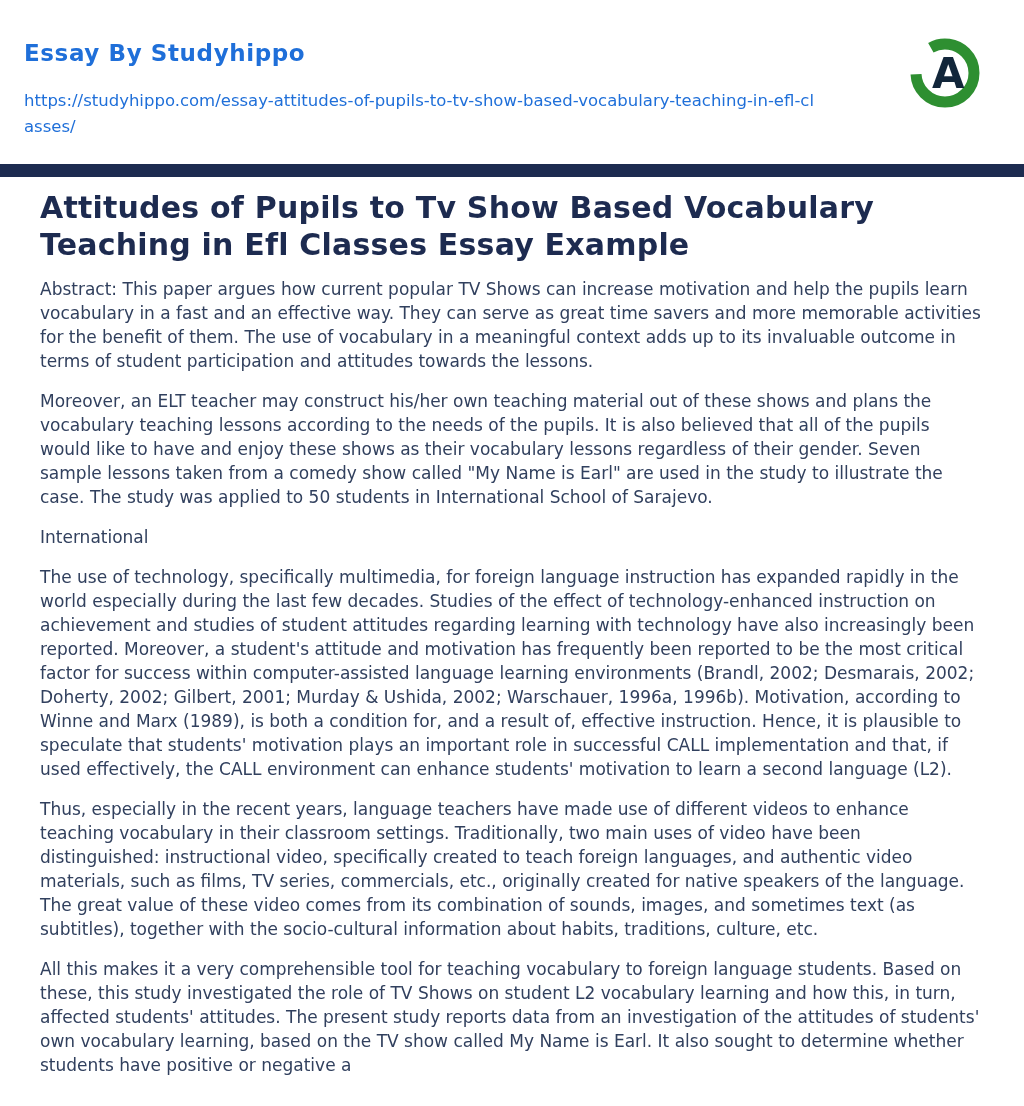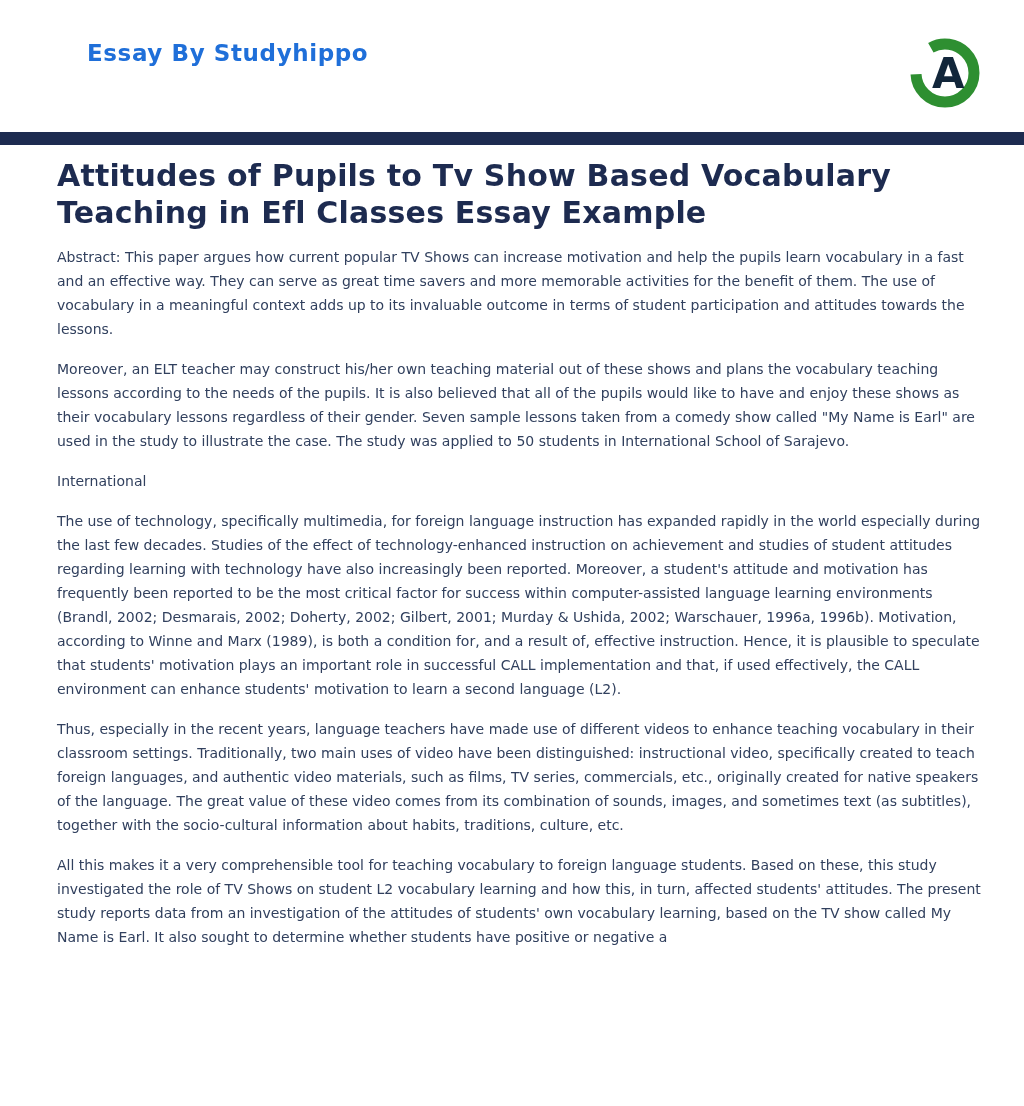"Essay By Studyhippo" .header { margin-left: 47px -> none; padding: 40px 40px 0 40px -> 40px 40px 0 24px }
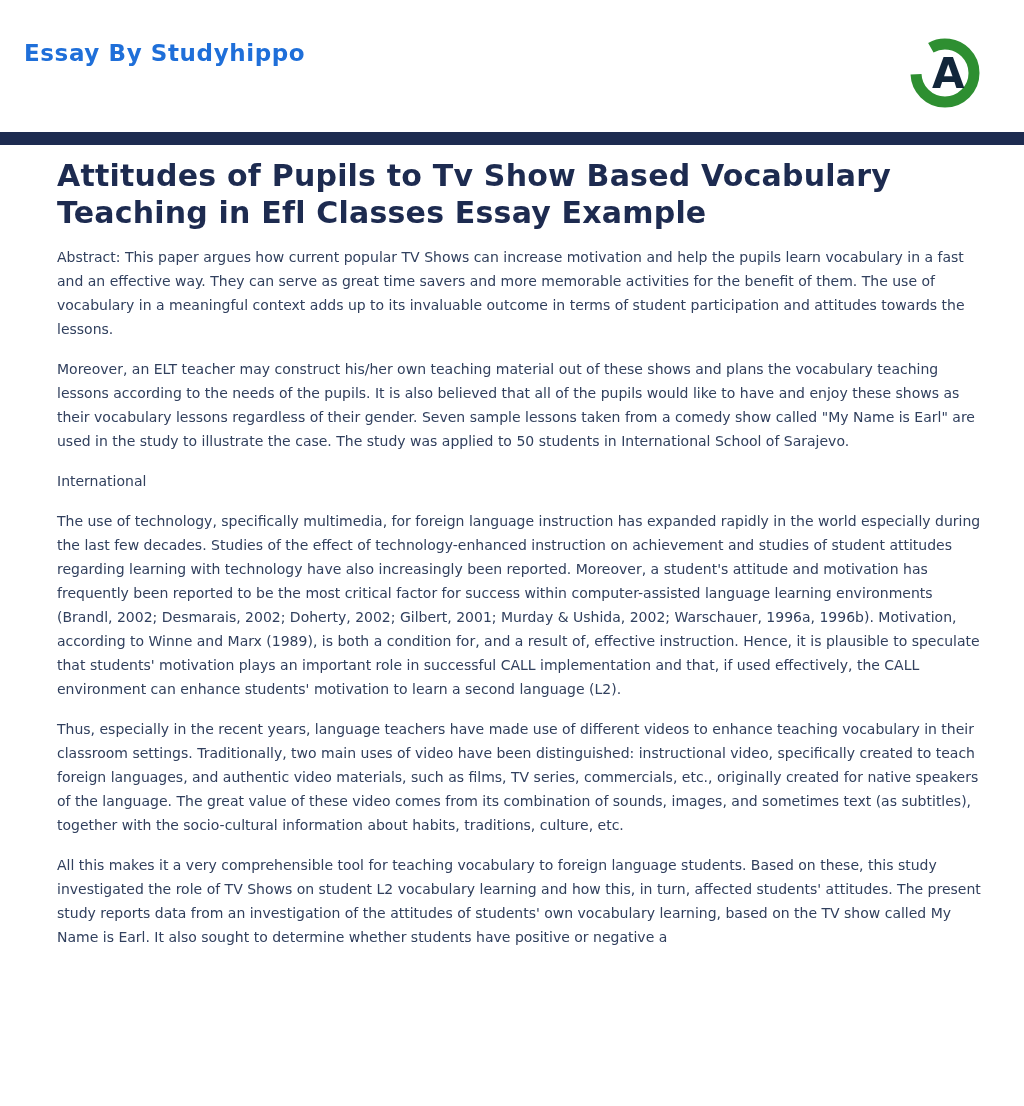"https://studyhippo.com/essay-attitudes-o" a.source-url { html: none -> <a>https://studyhippo.com/essay-attitudes-of-pupils-to-tv-show-based-vocabulary-teaching-in-efl-classes/</a> }
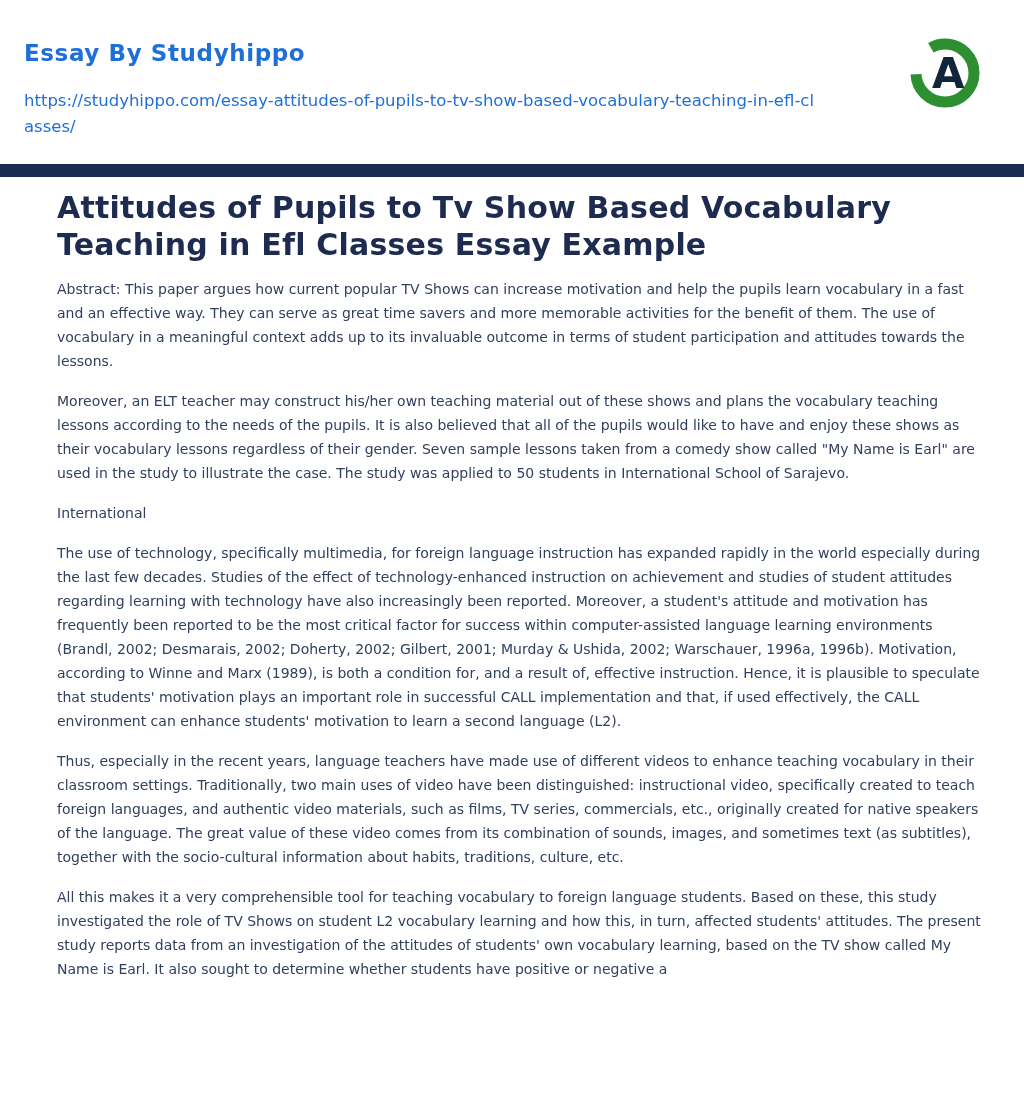"Attitudes of Pupils to Tv" .article { padding: 12px 40px 0 57px -> 12px 40px 0 40px }
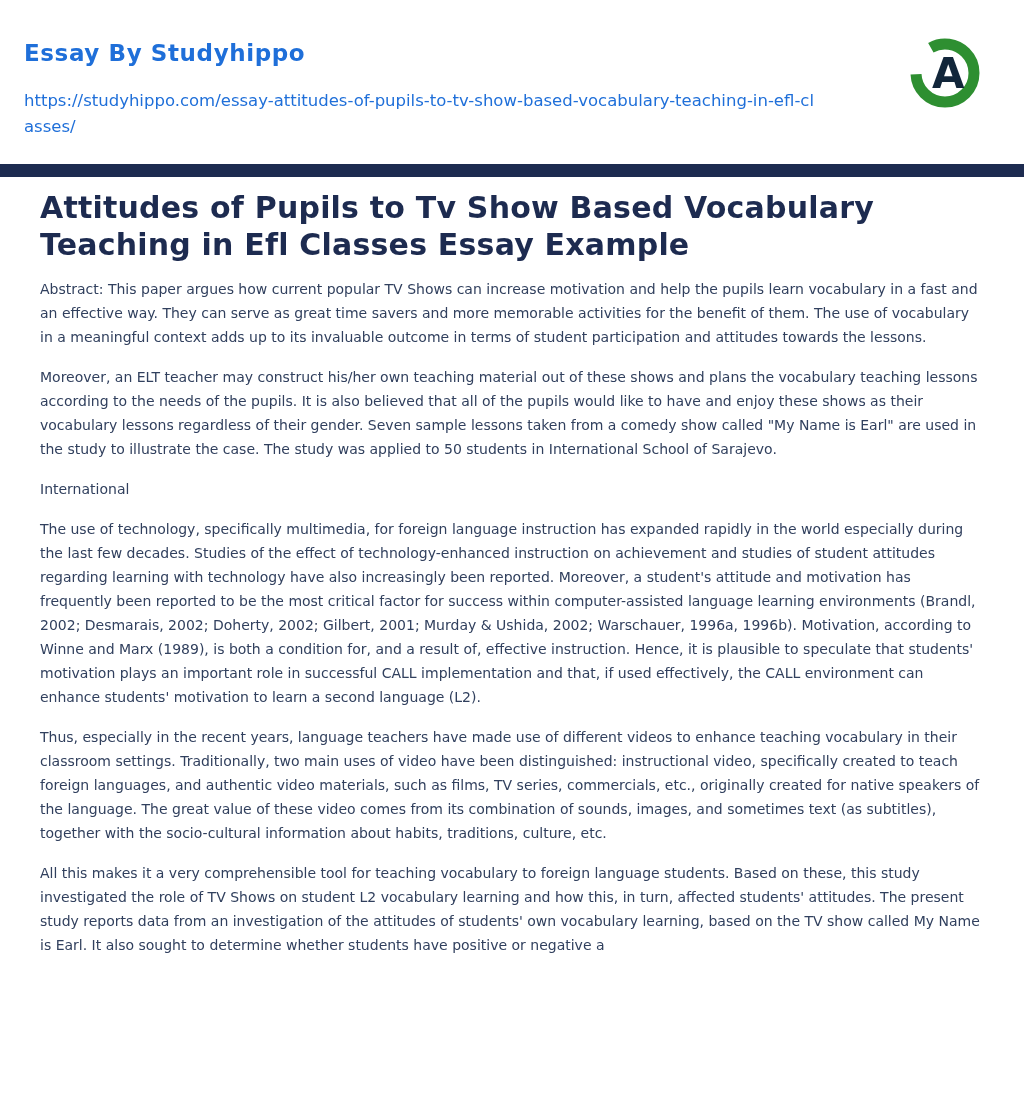"Abstract: This paper argues how" .article p { font-size: 14px -> 17px }
